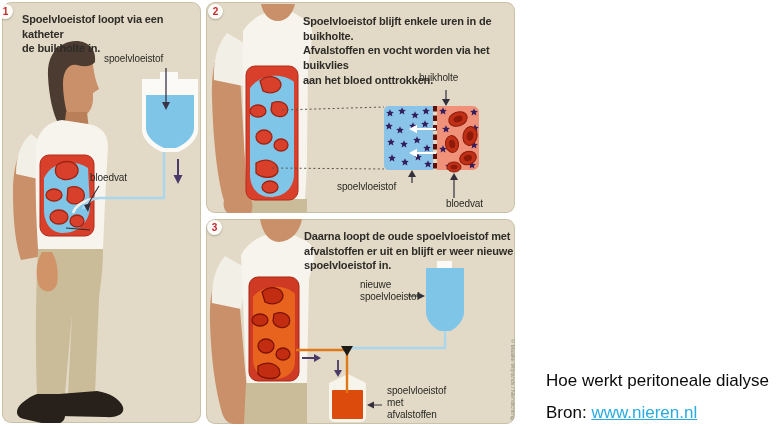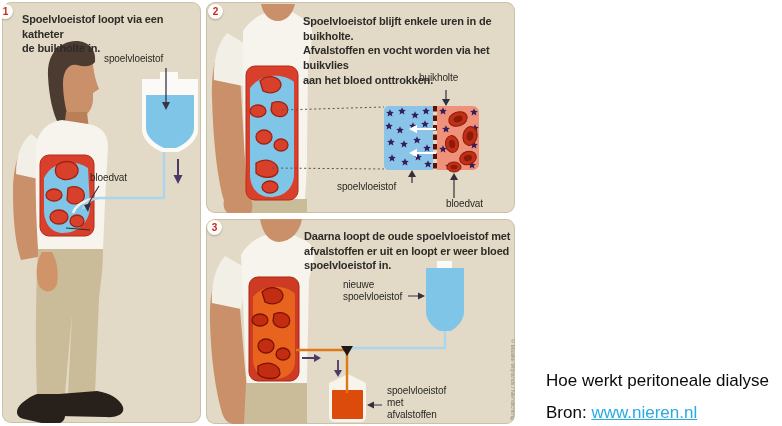"Daarna loopt de oude spoelvloeistof" div.cap { text: loopt er weer bloed -> blijft er weer nieuwe }
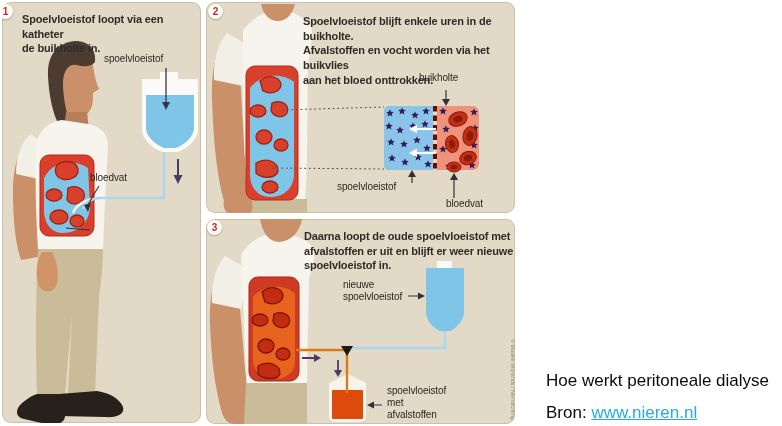"nieuwe" div.lbl { left: 137px -> 154px }
